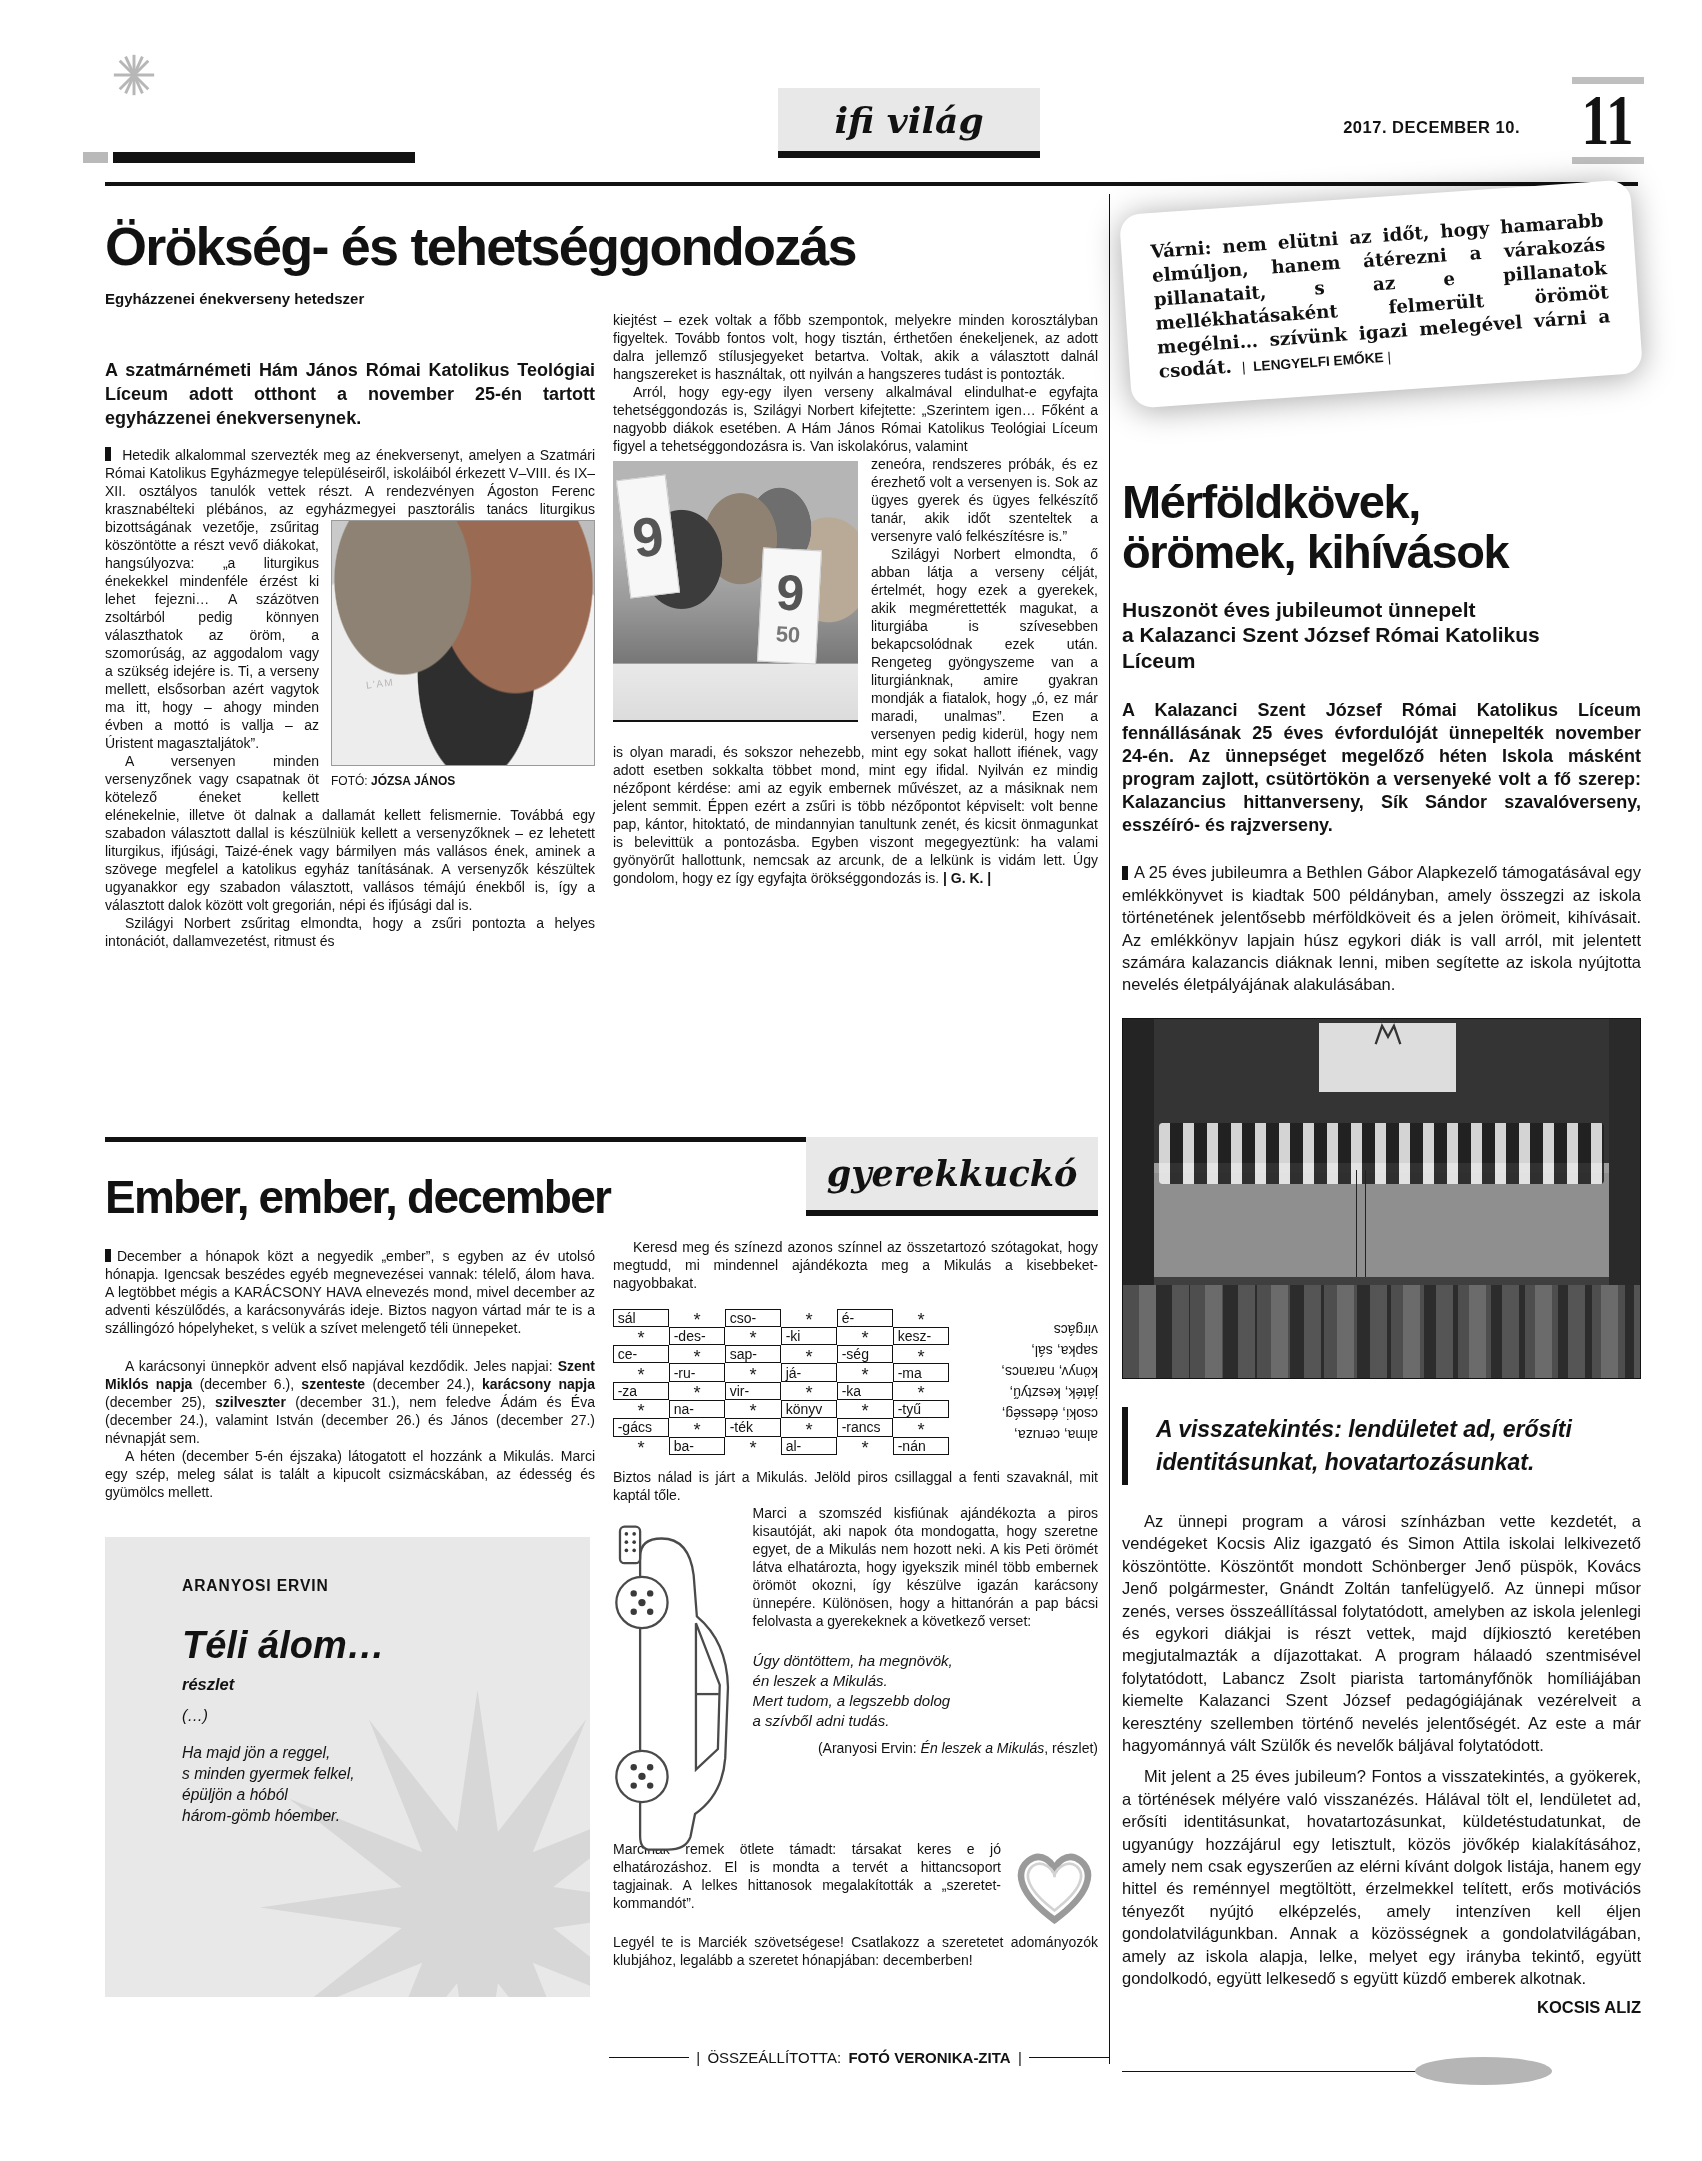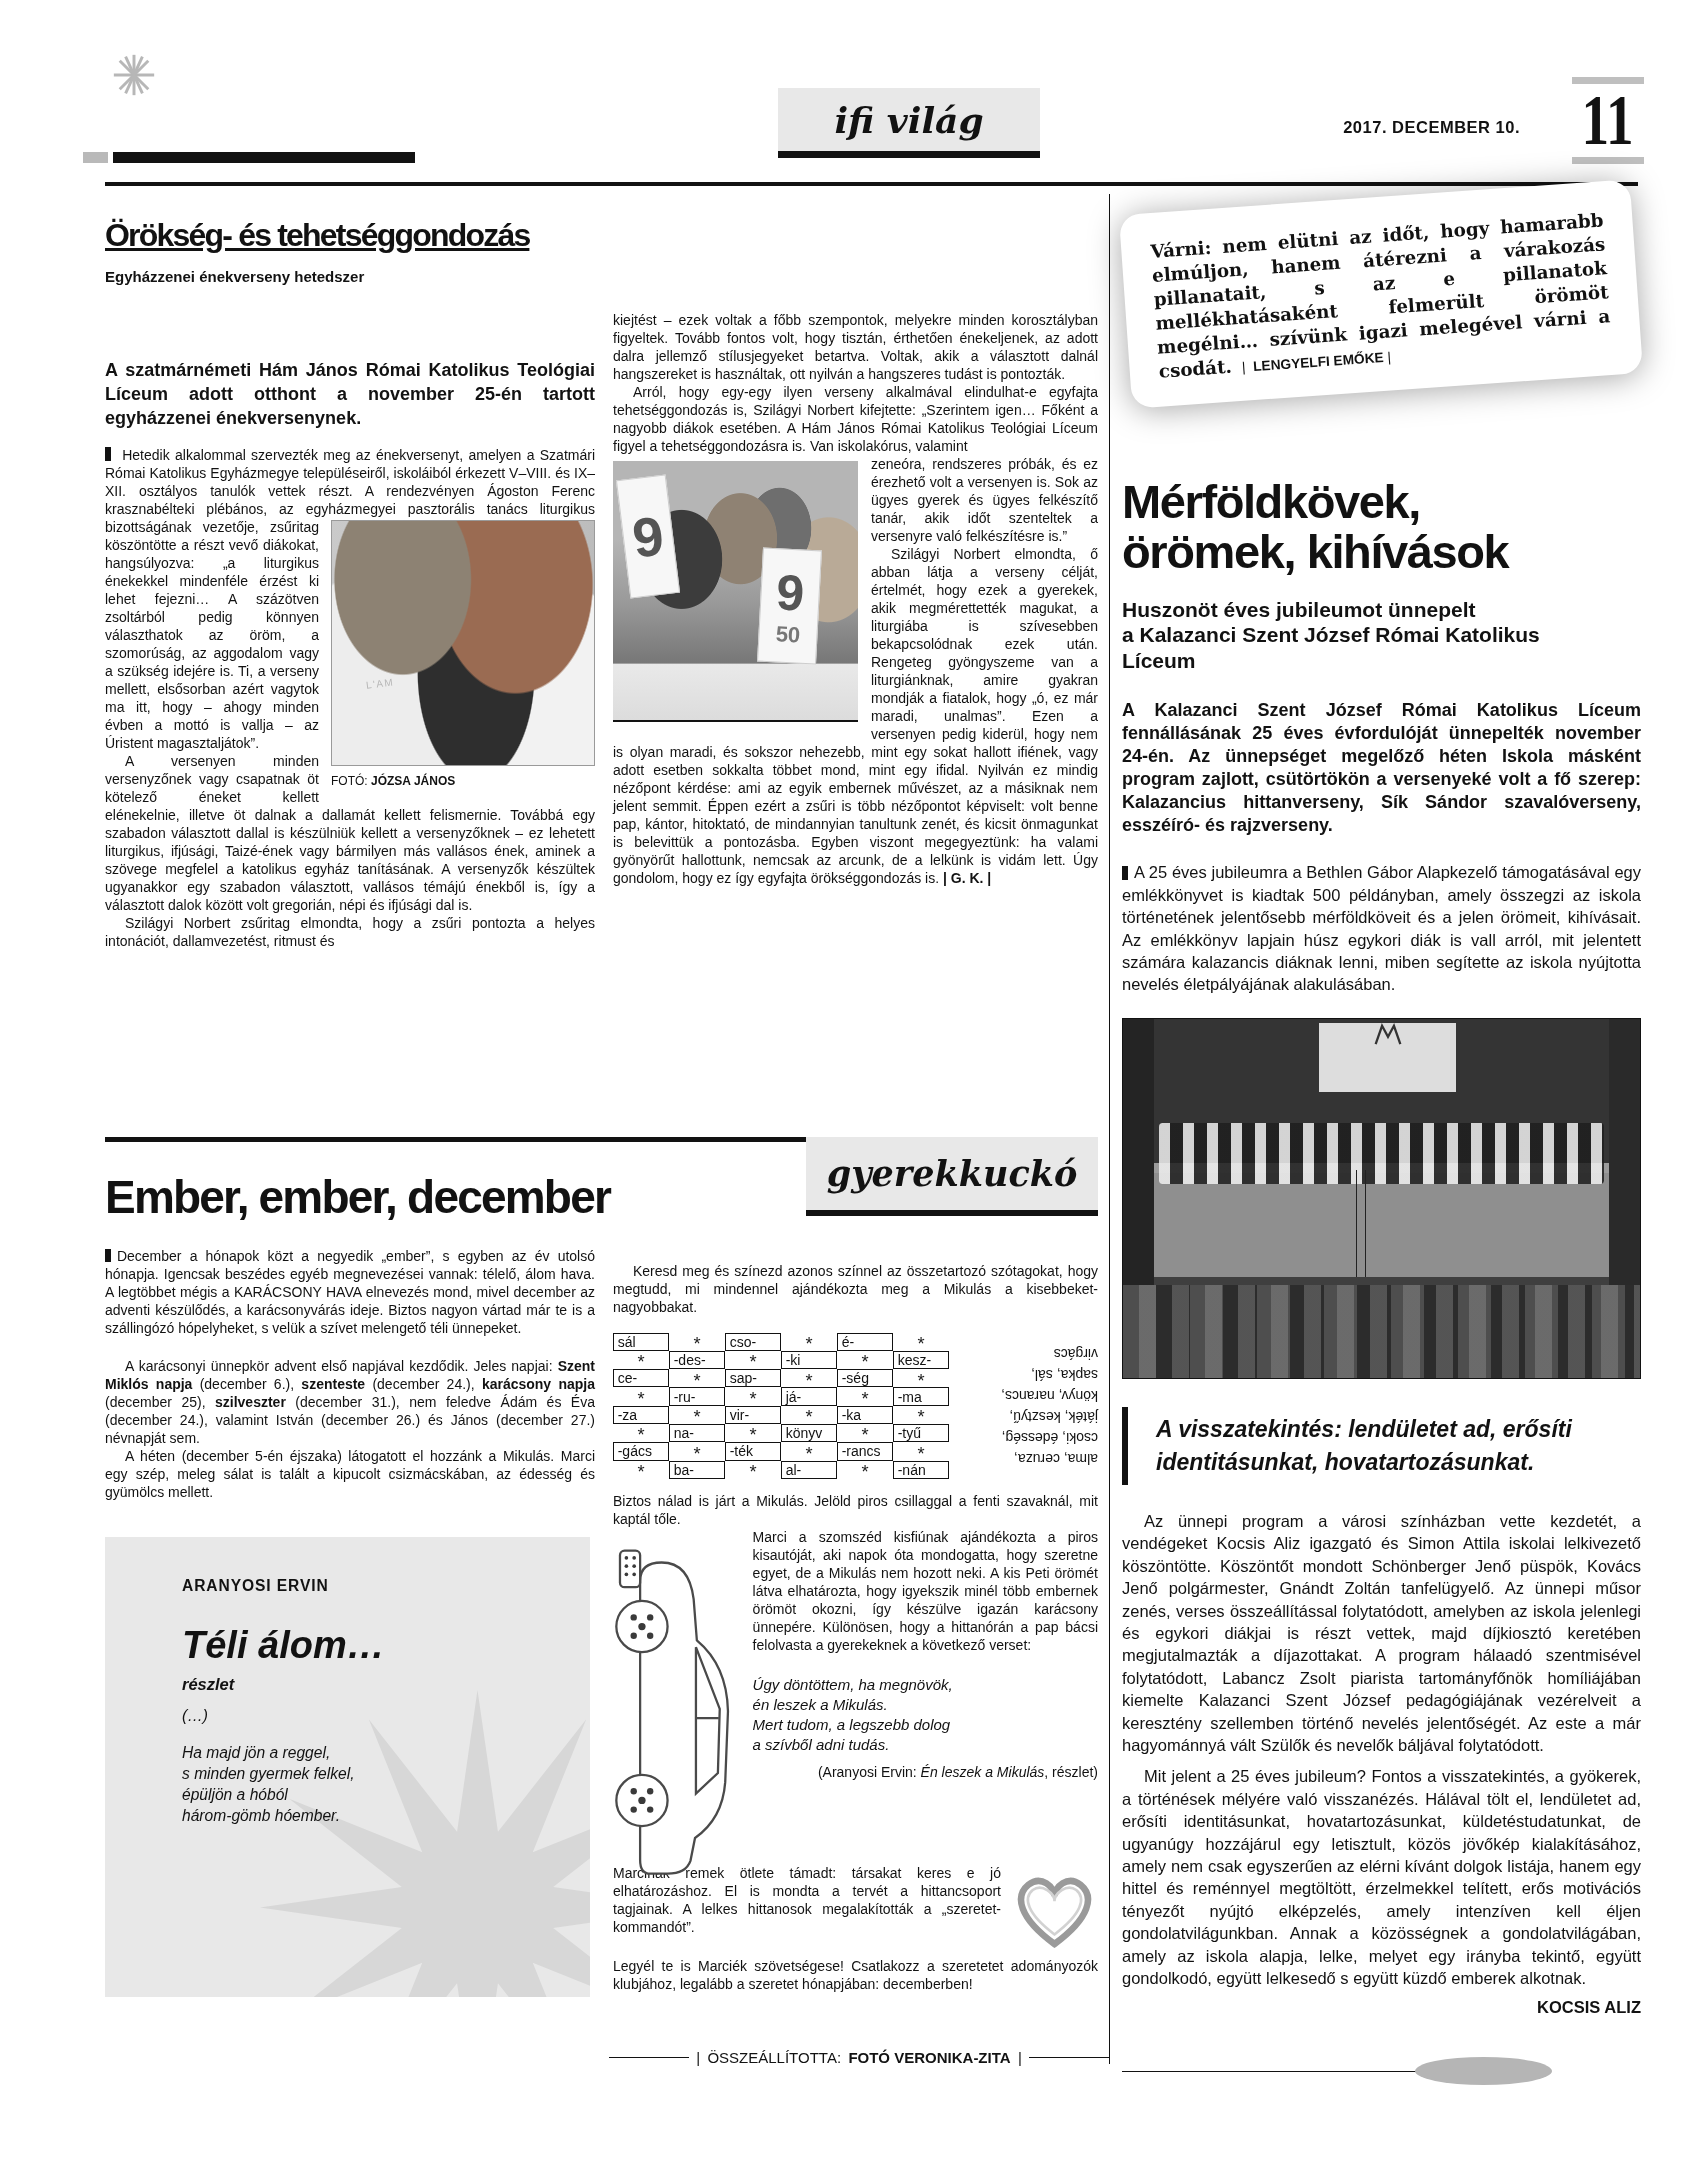"Örökség- és tehetséggondozás" .a1 h1 { font-size: 32px -> 54px; text-decoration: underline -> none }
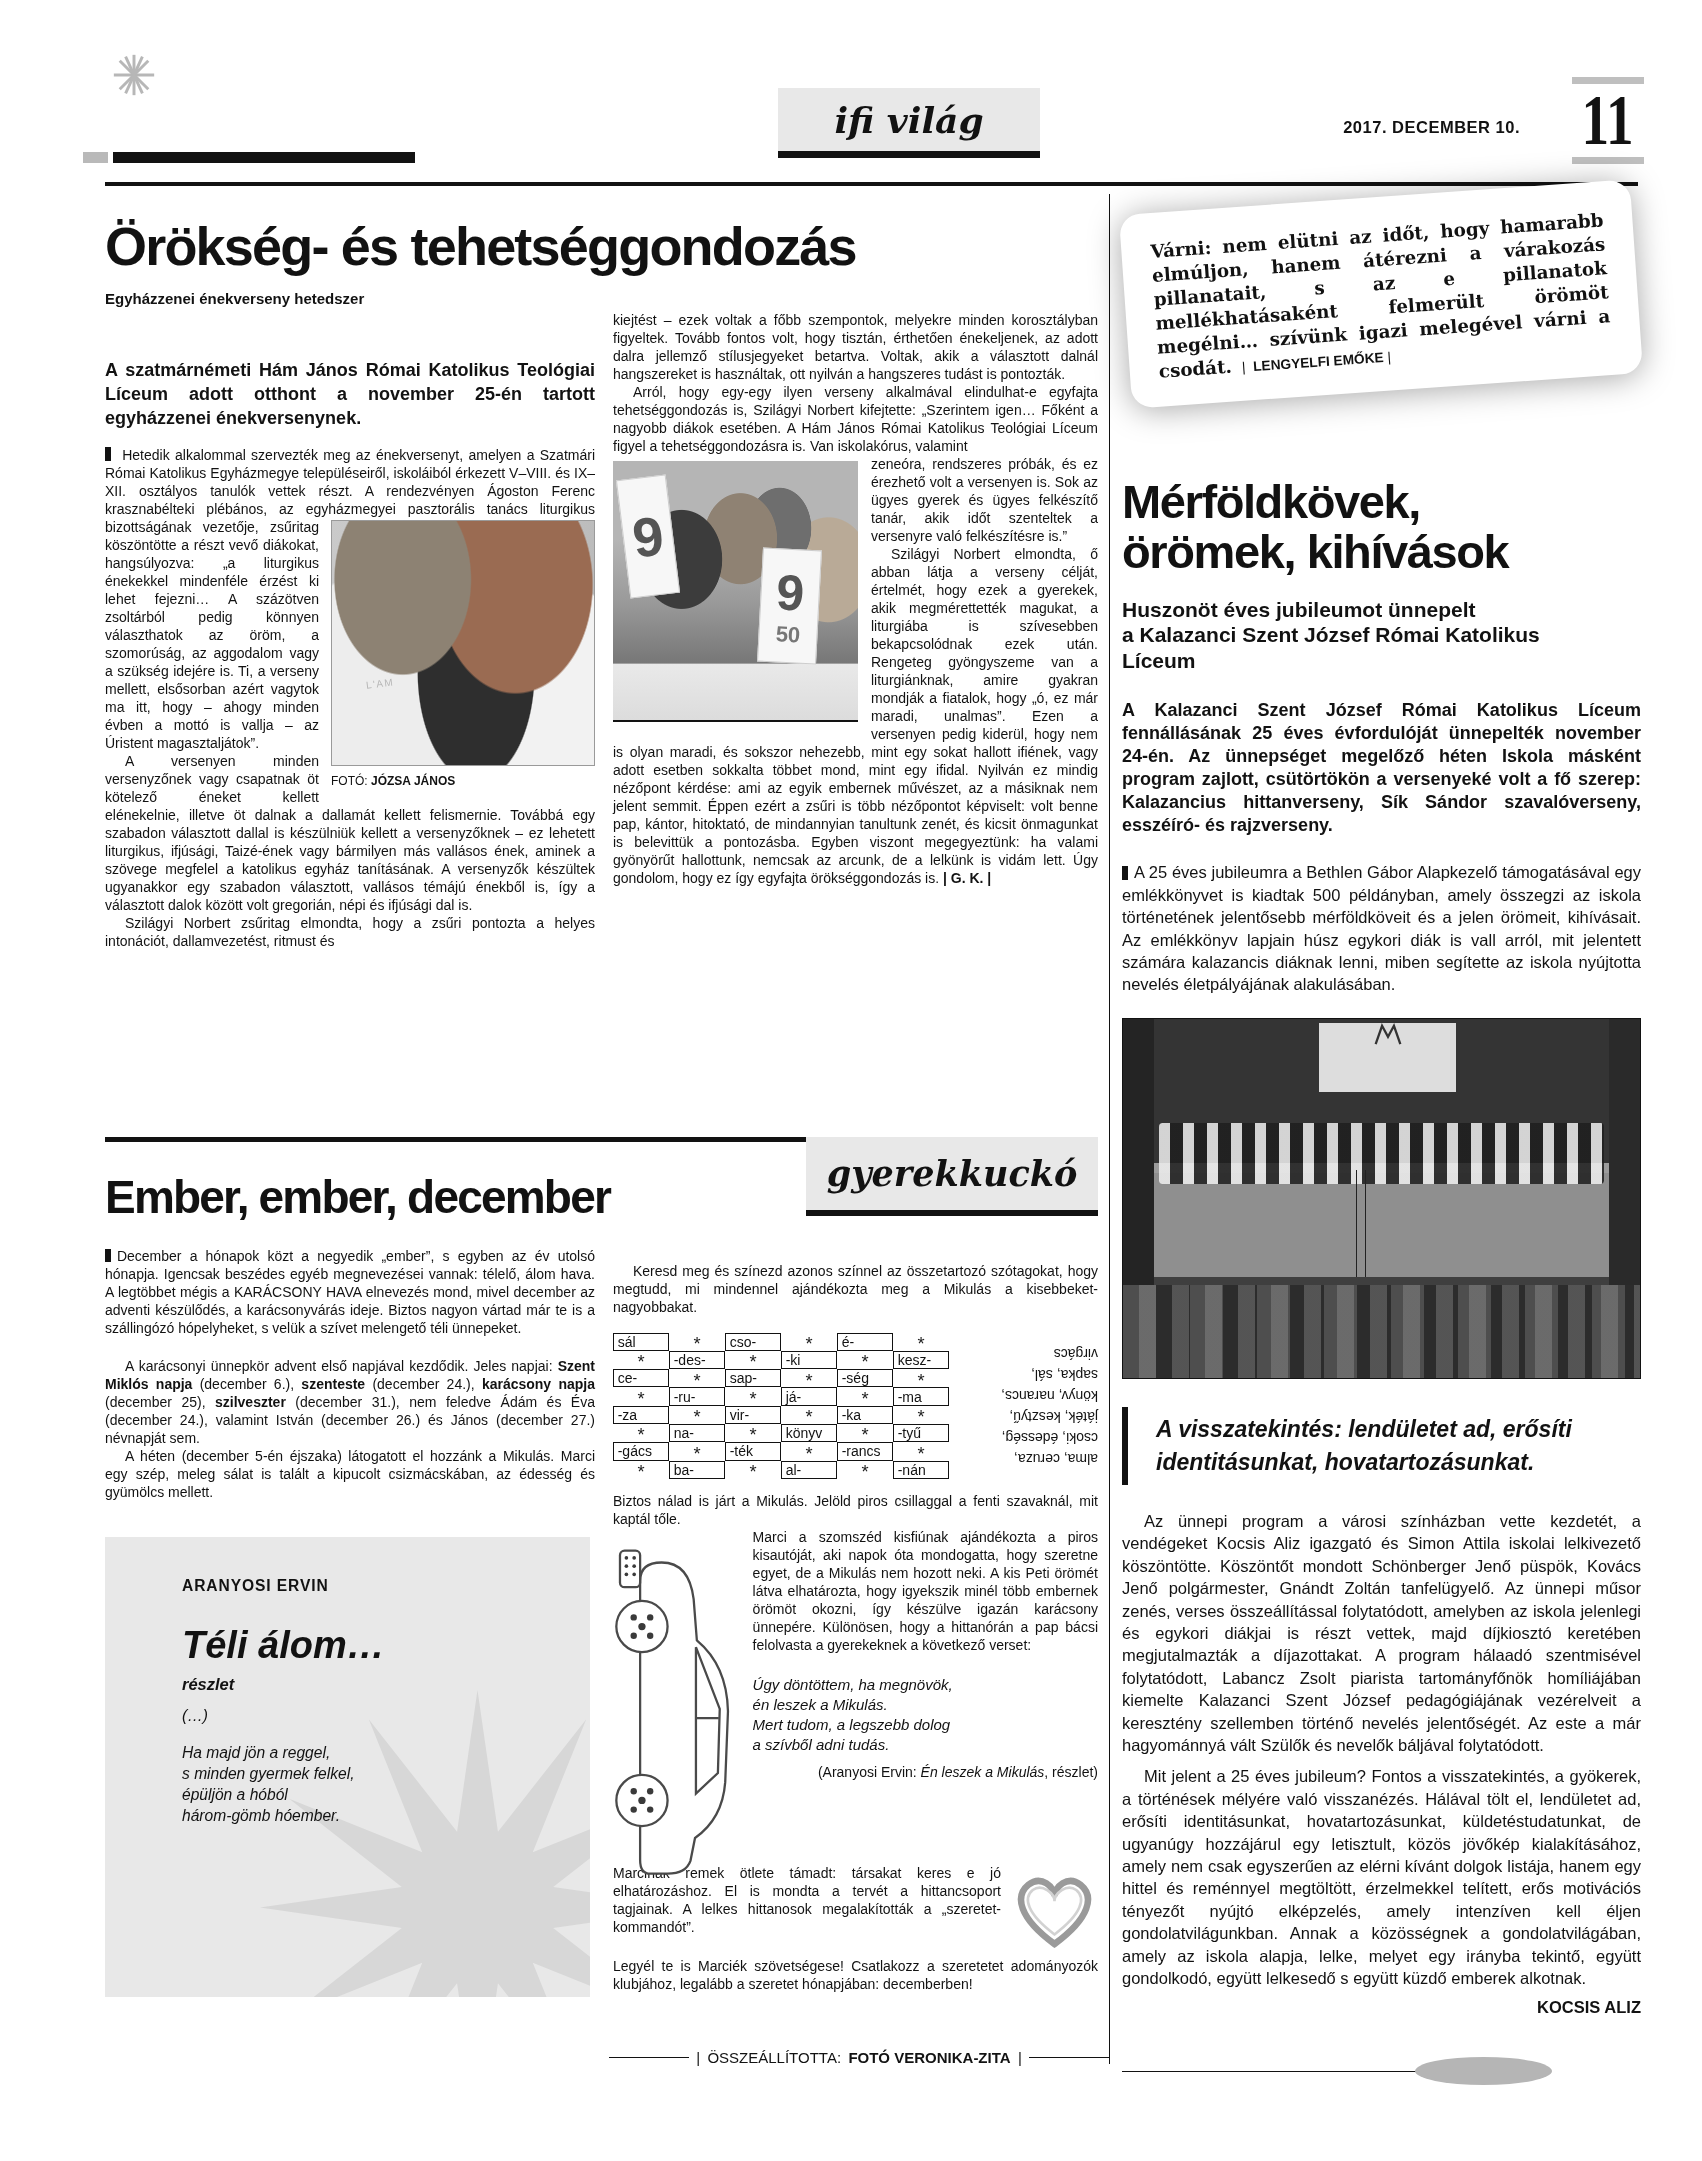"Keresd meg és színezd azonos" .a2col2 { top: 125px -> 101px }
